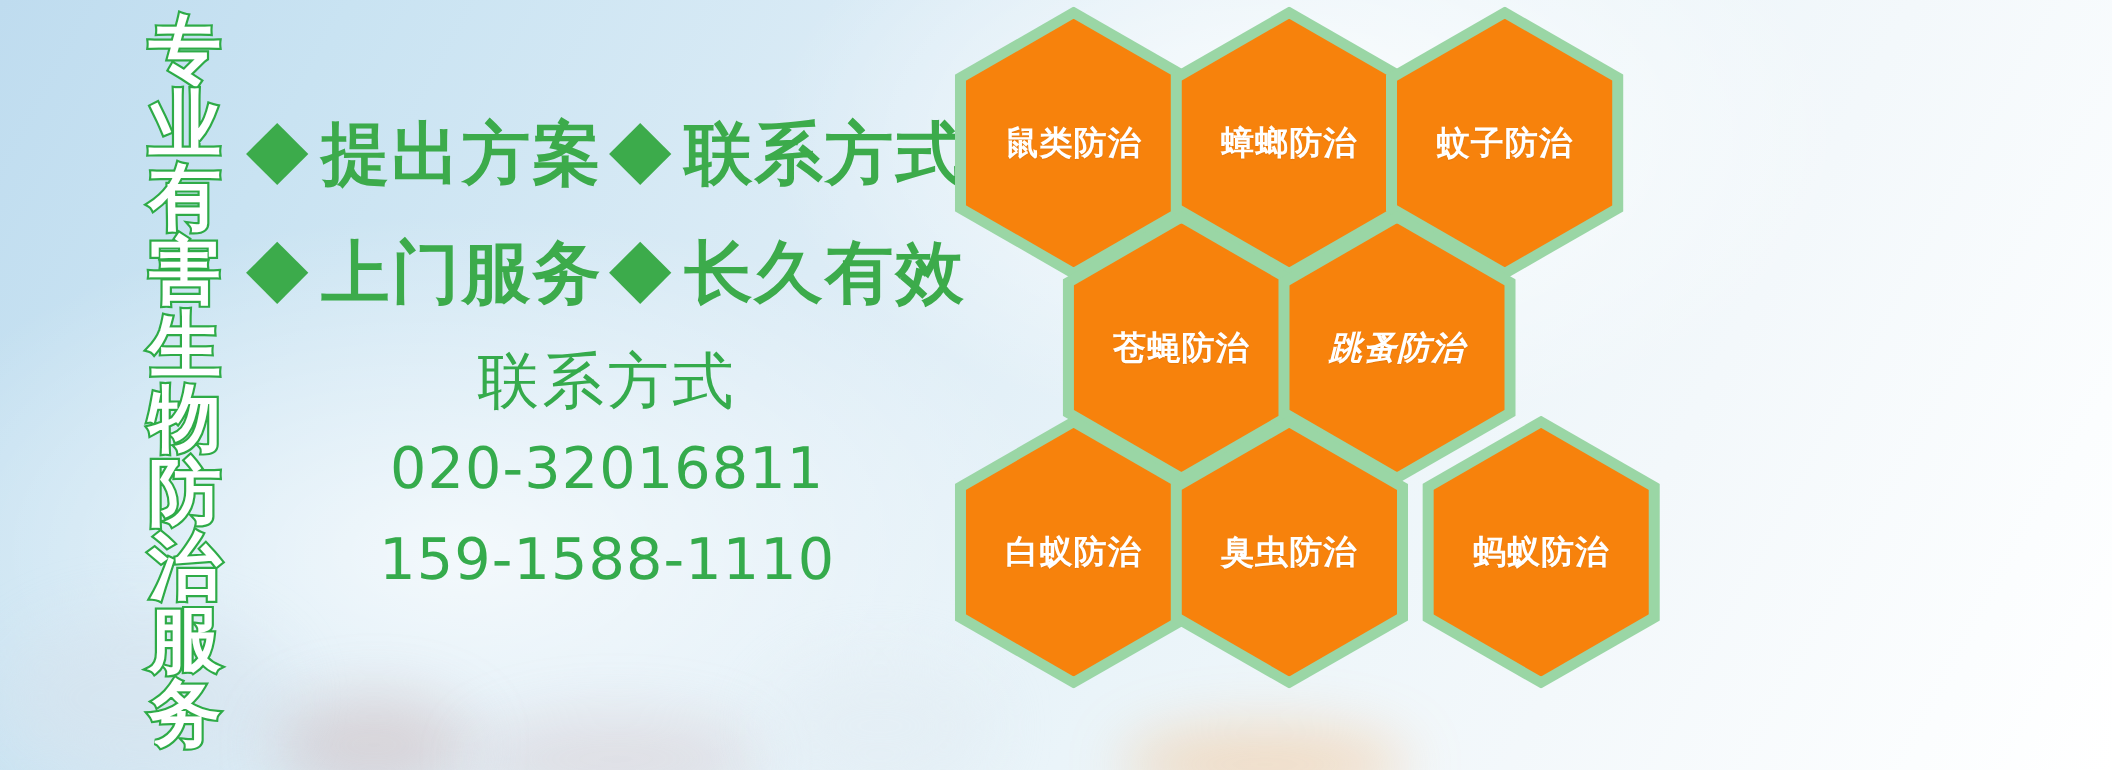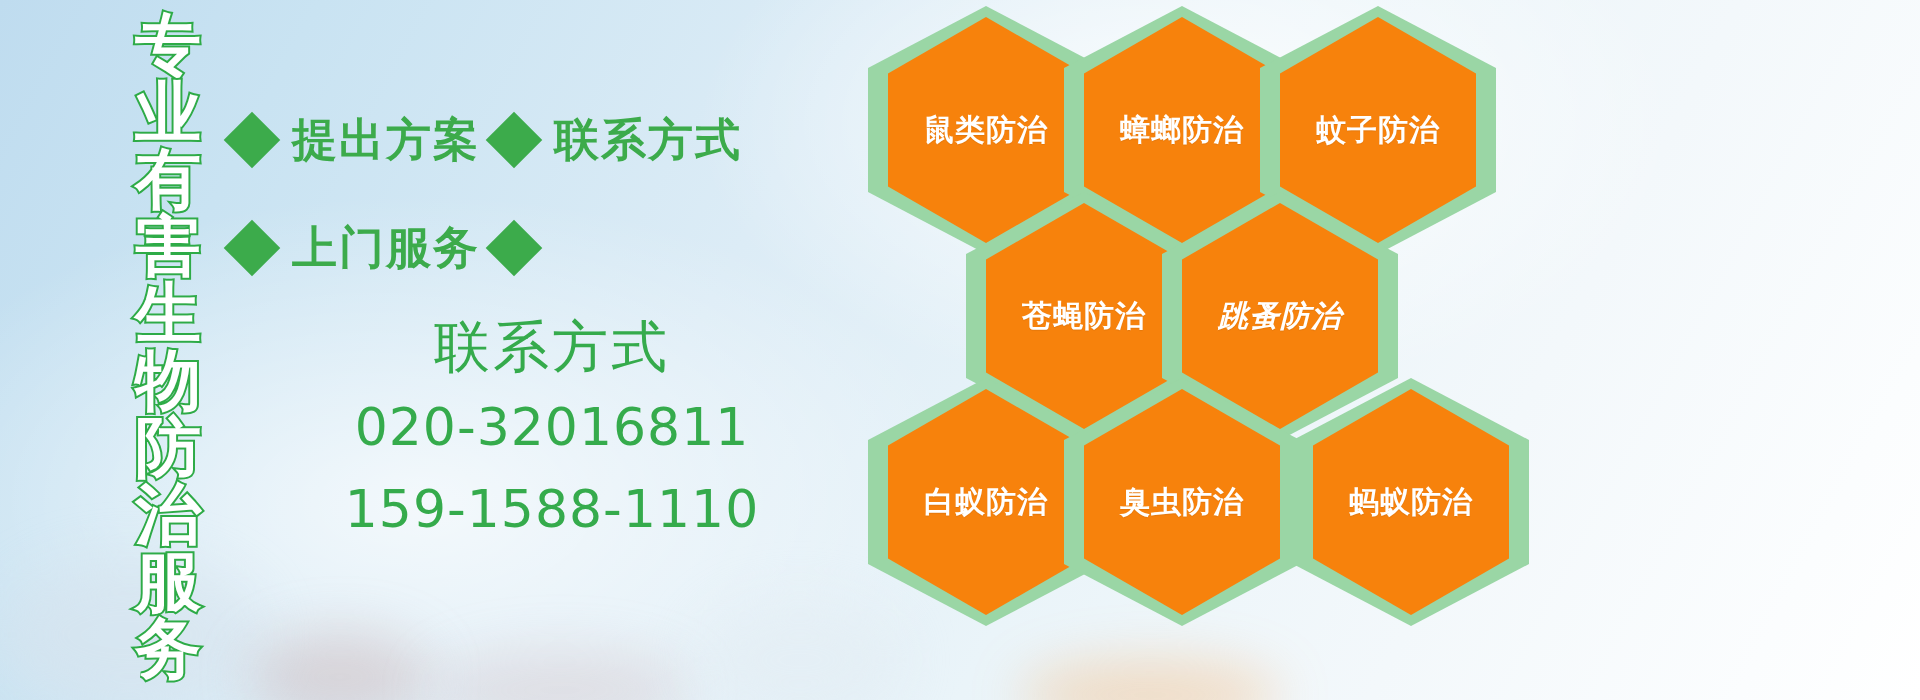"提出方案" .feat-row { font-size: 45px -> 62px }
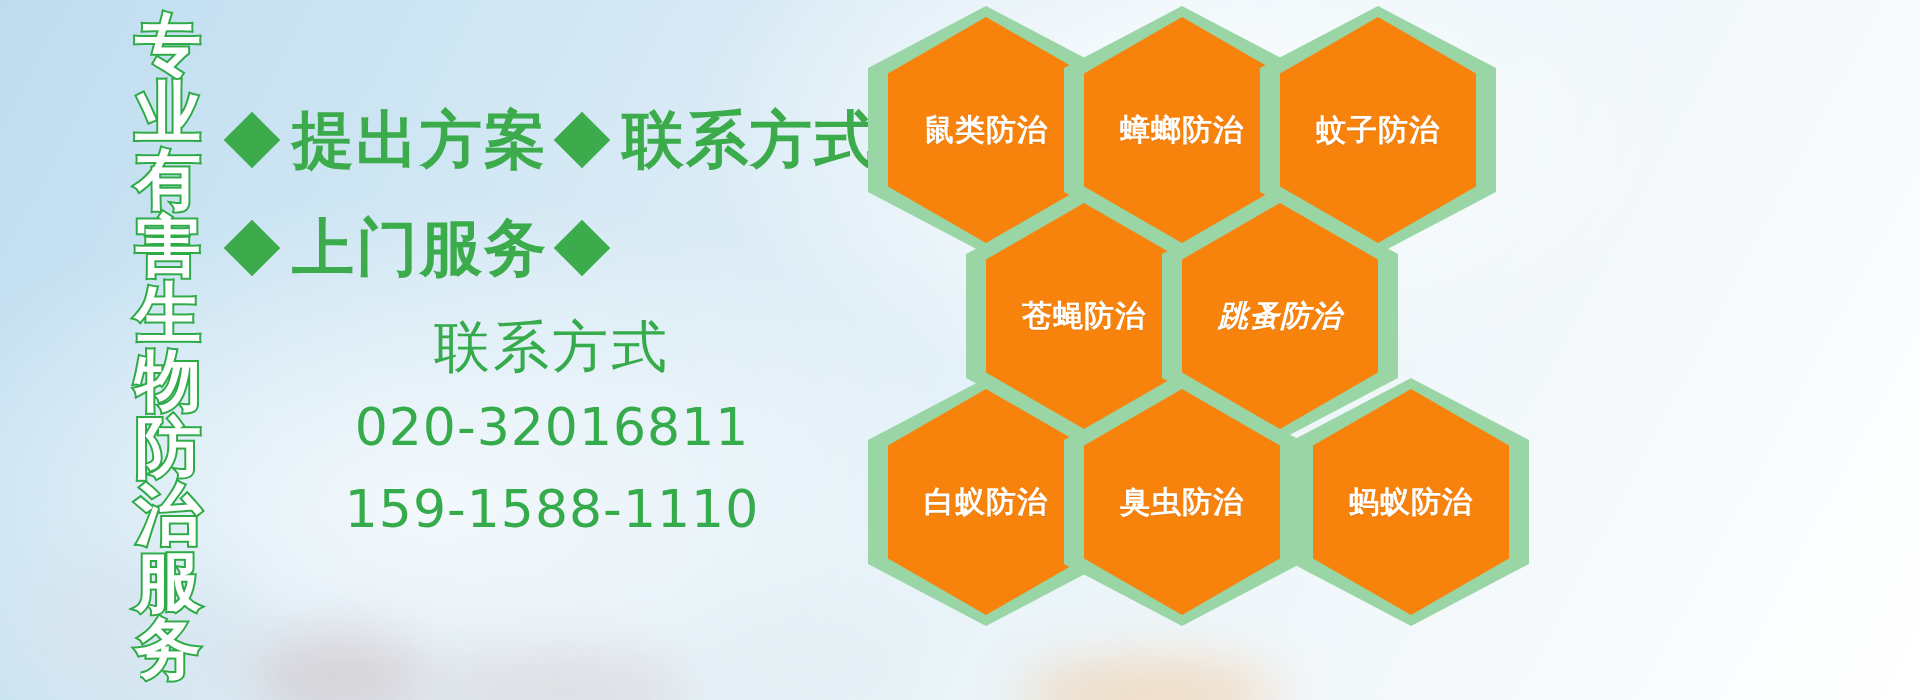"鼠类防治" .hex { justify-content: none -> center; padding-left: 20px -> none }
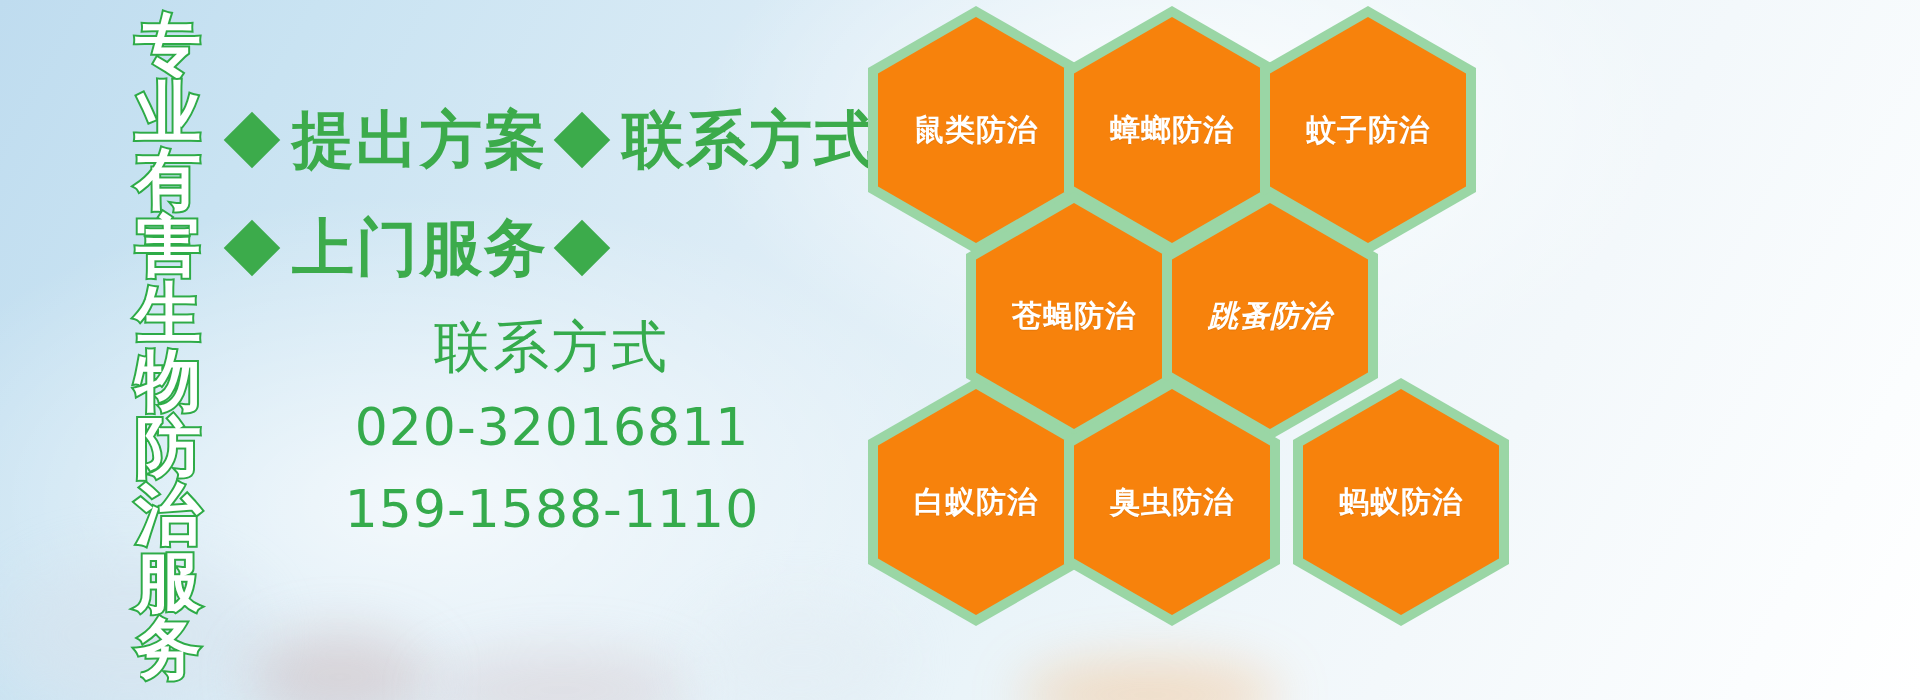"长久有效" span.feat-text { html: none -> <span>长久有效</span> }
